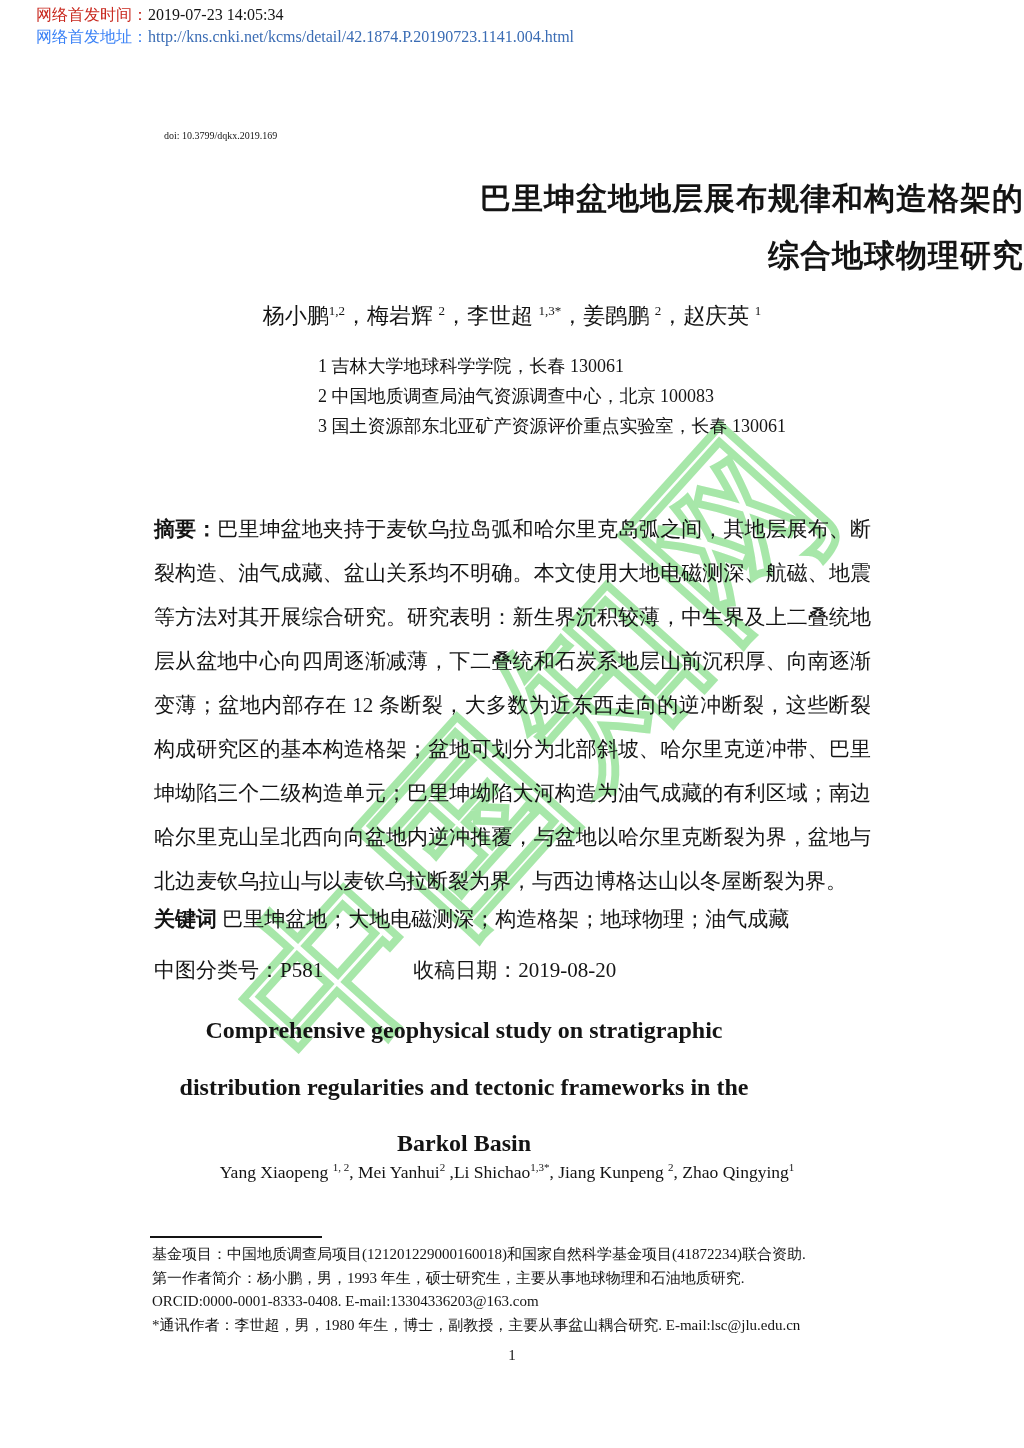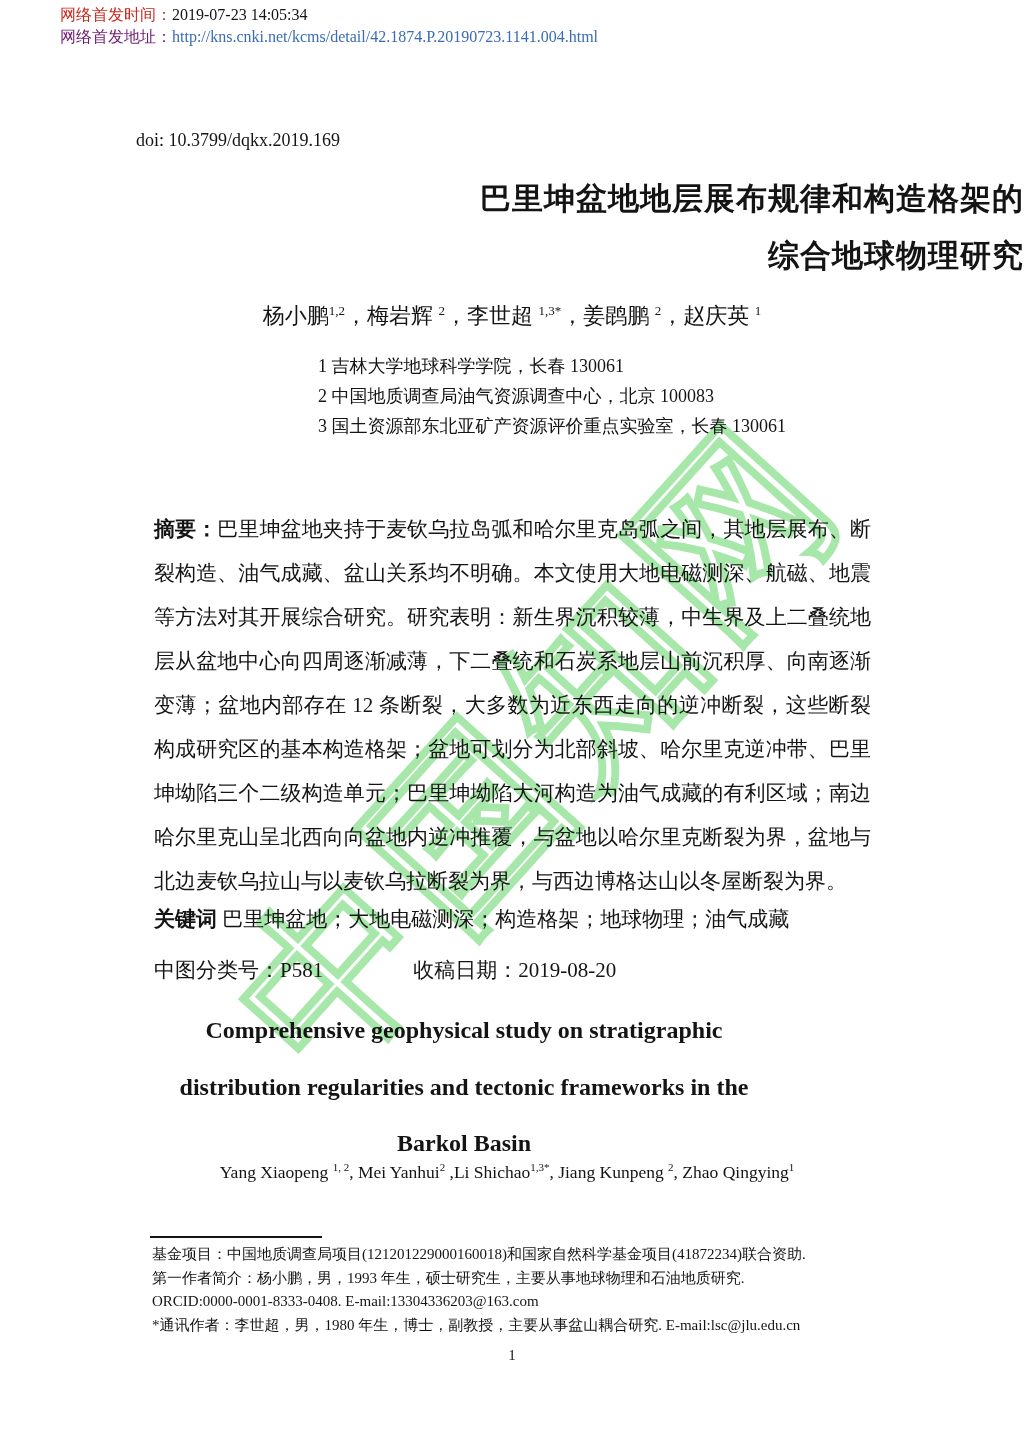"网络首发时间：2019-07-23 14:05:34" .net-header { margin-left: 24px -> none }
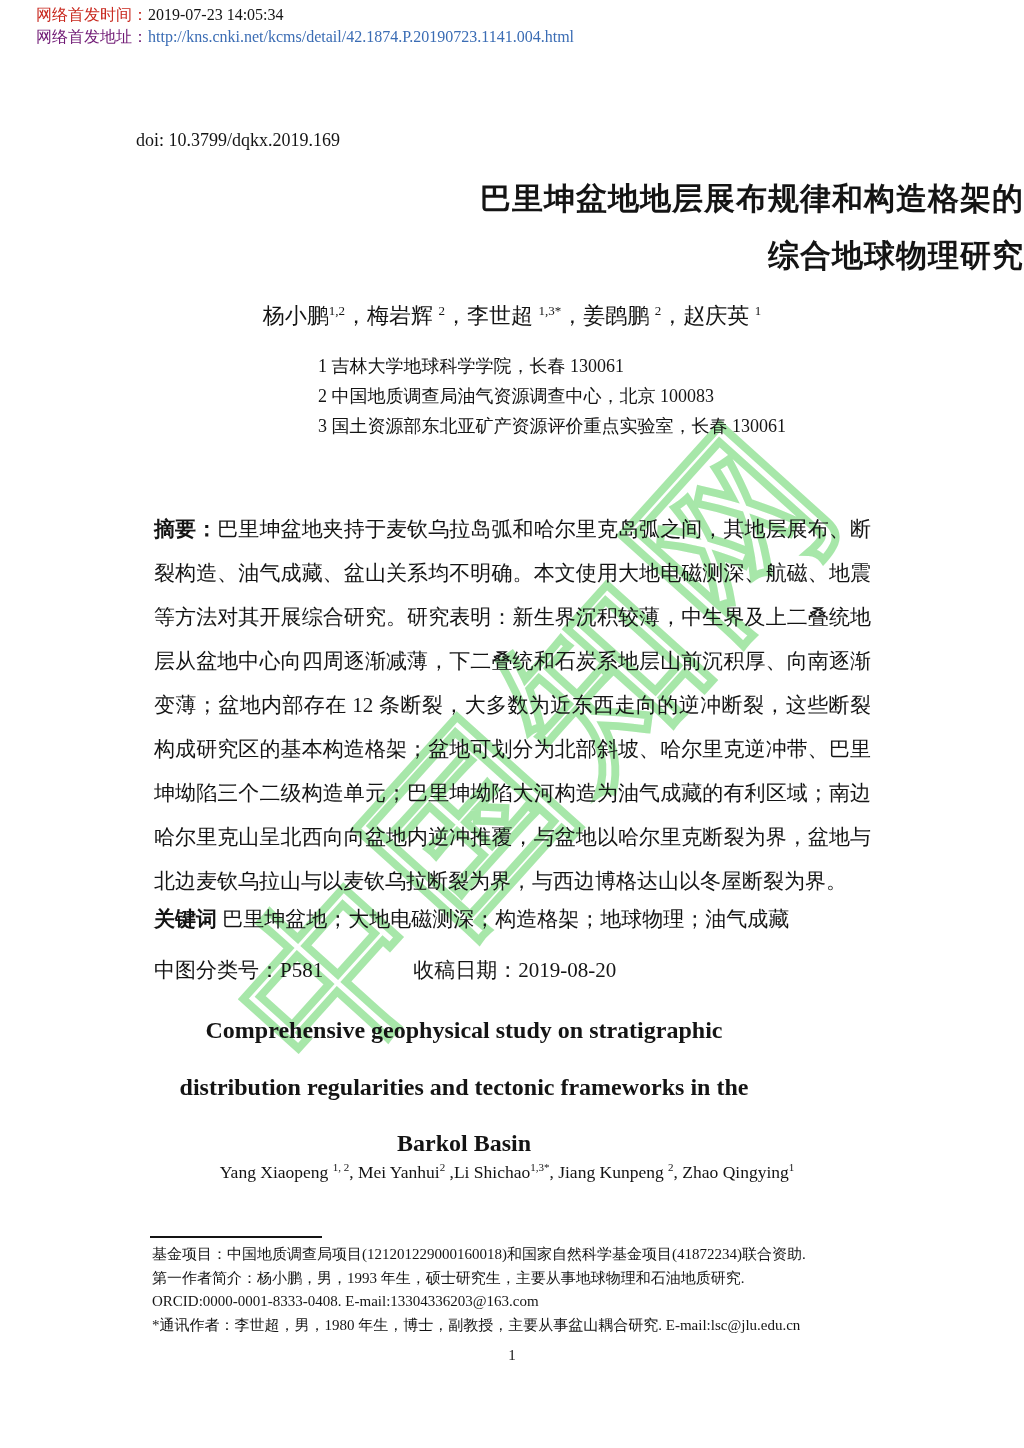"网络首发地址：" .label-red-2 { color: #701a75 -> #3b82f6 }
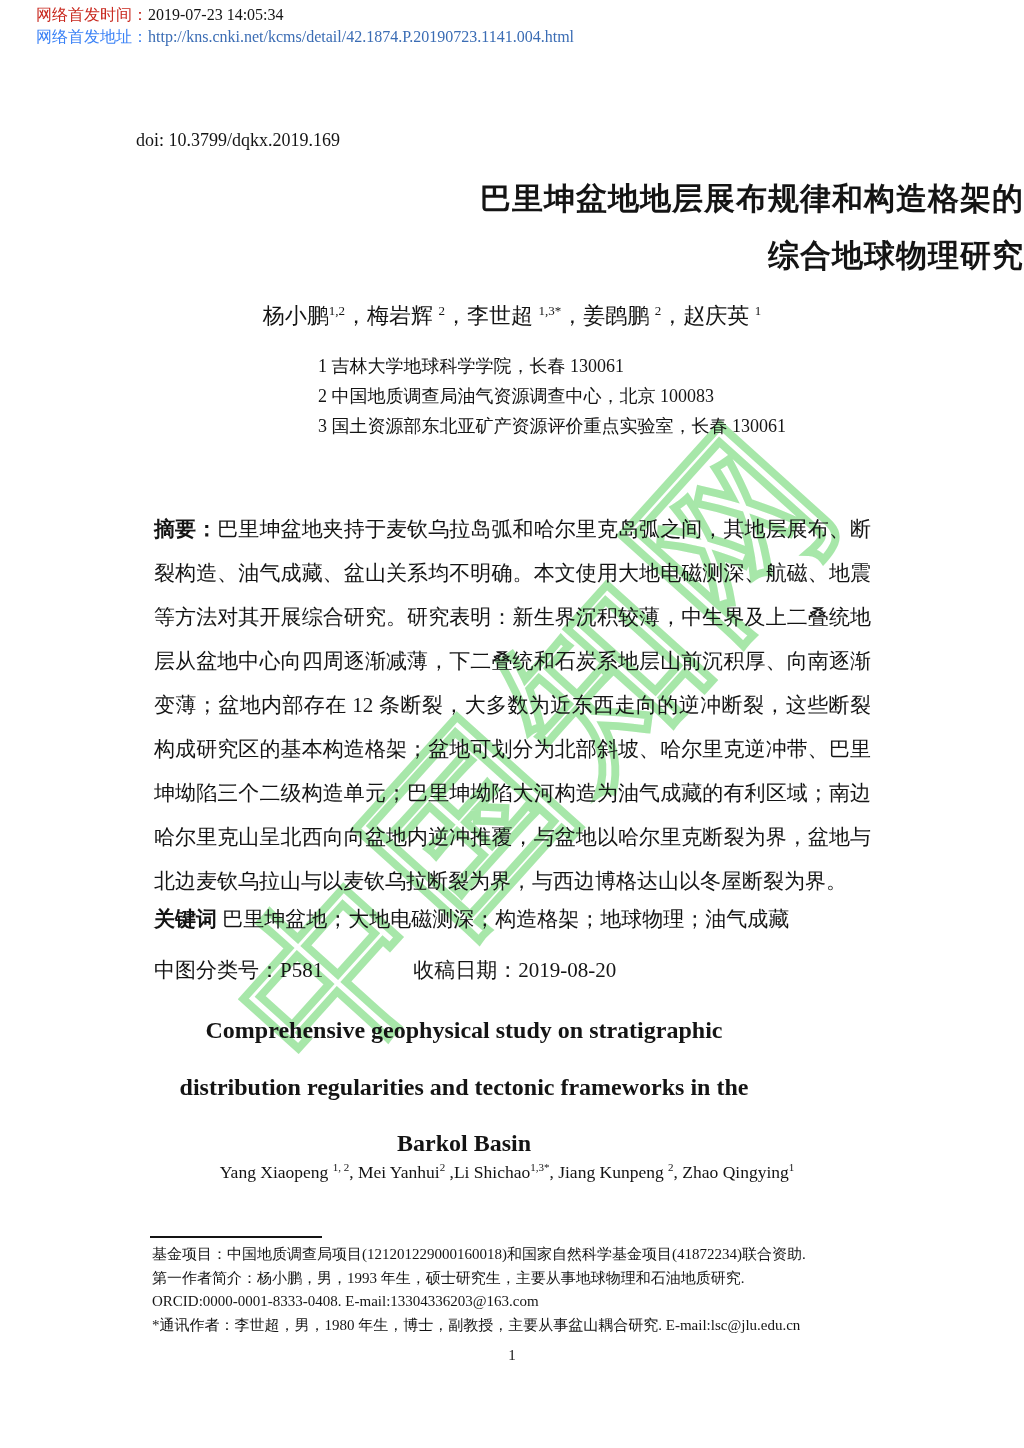"doi: 10.3799/dqkx.2019.169" .doi-line { font-size: 18px -> 10px; left: 136px -> 164px }
